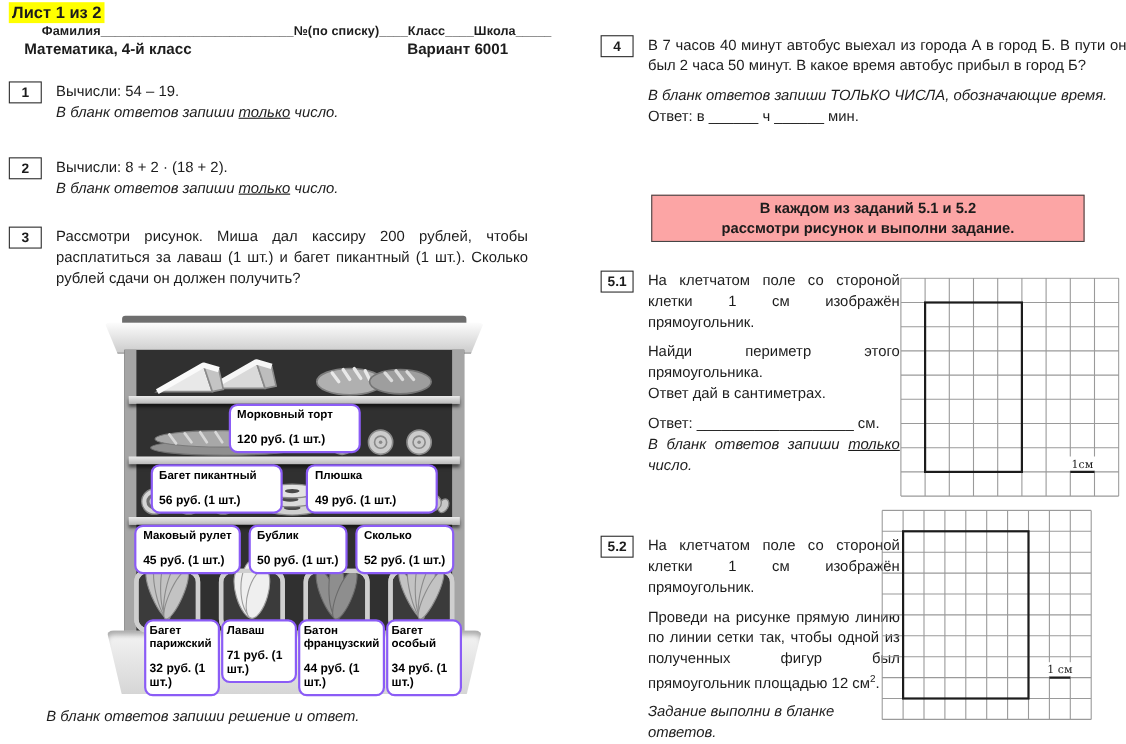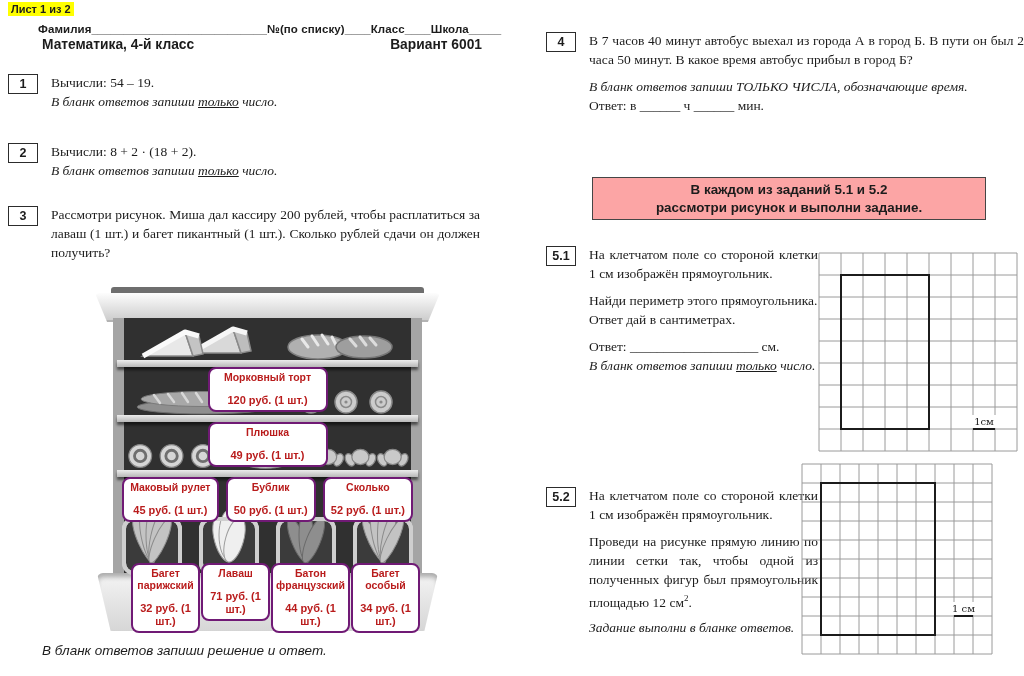"Лист 1 из 2" .sheet-label { font-size: 11px -> 15px }
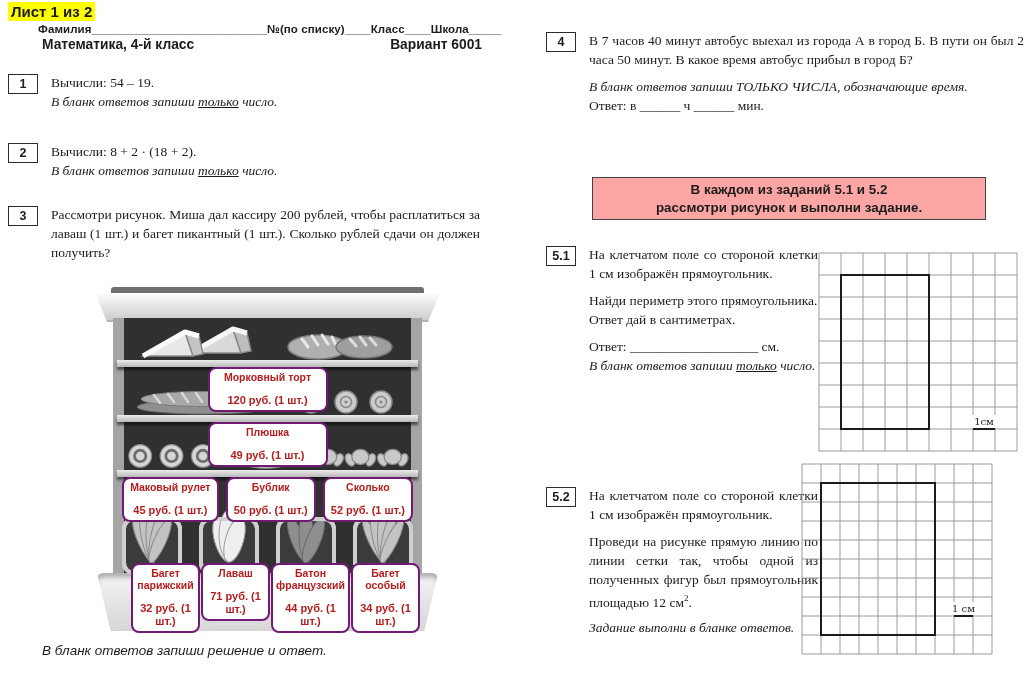"Математика, 4-й класс" .hdr-row2 { left: 42px -> 22px }
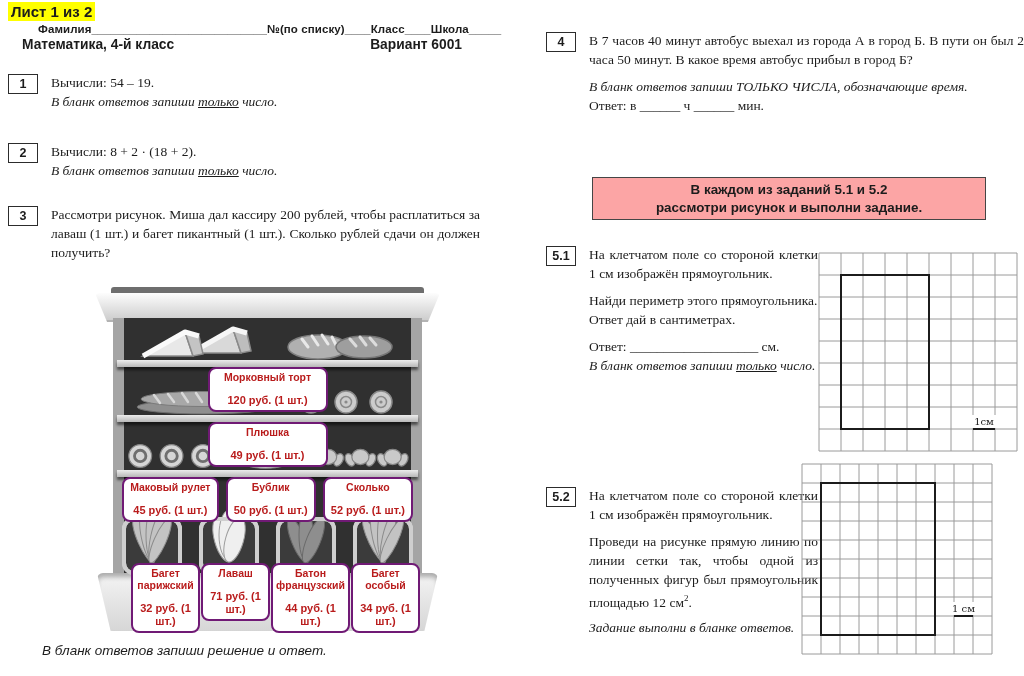"В 7 часов 40 минут" .task-body { font-family: Liberation Serif, serif -> none }
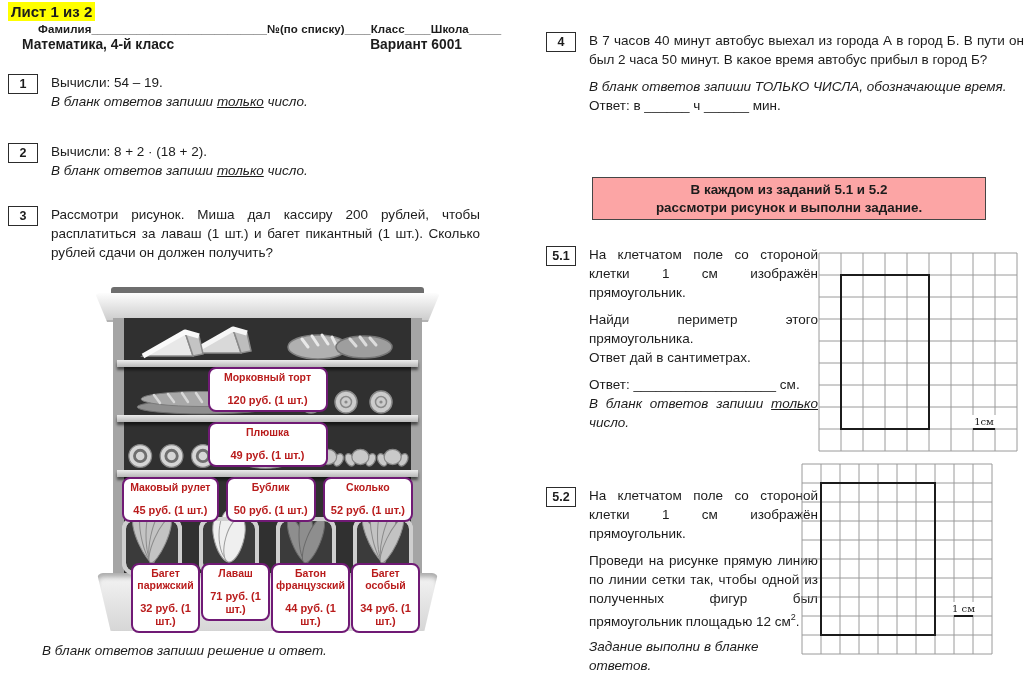"Морковный торт" .price-card { border: 2px solid #701a75 -> 2px solid #8b5cf6; color: #b91c1c -> #000000; text-align: center -> none }
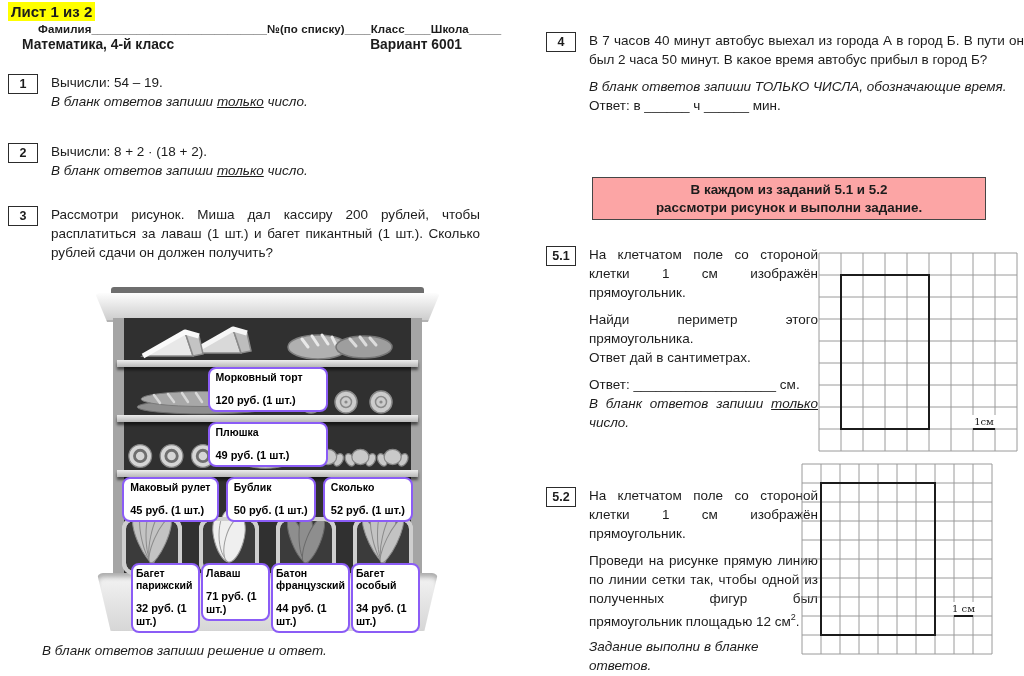"Багет пикантный" div.price-card { html: none -> <div> <div>Багет пикантный</div> <div>56 руб. (1 шт.)</div> </div> }
